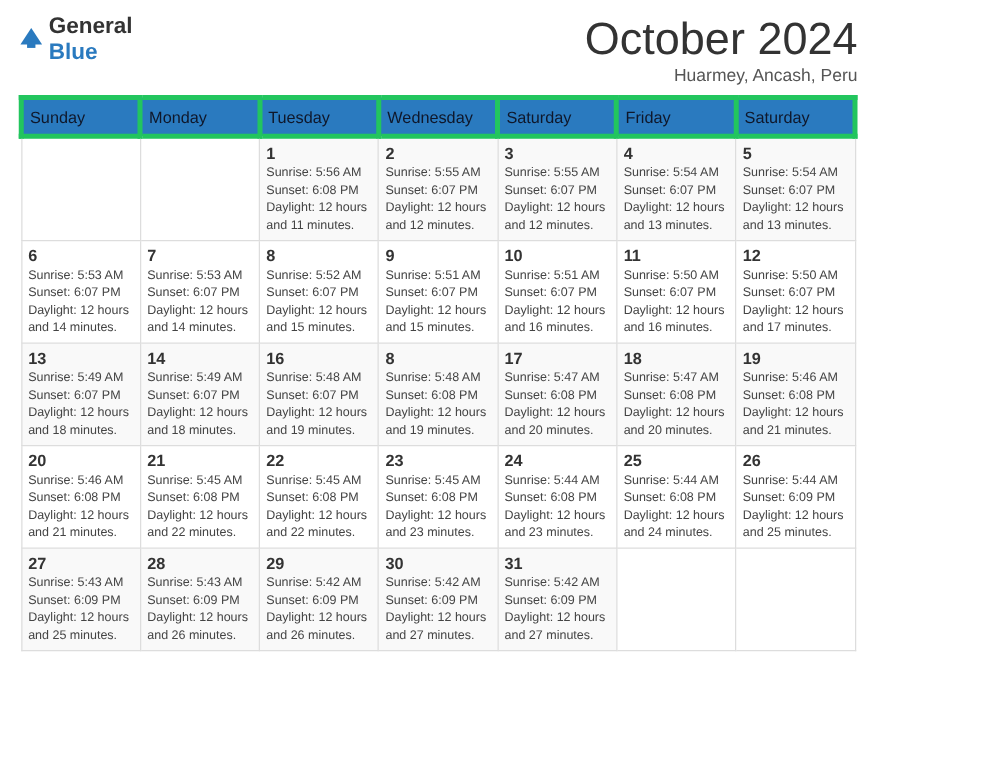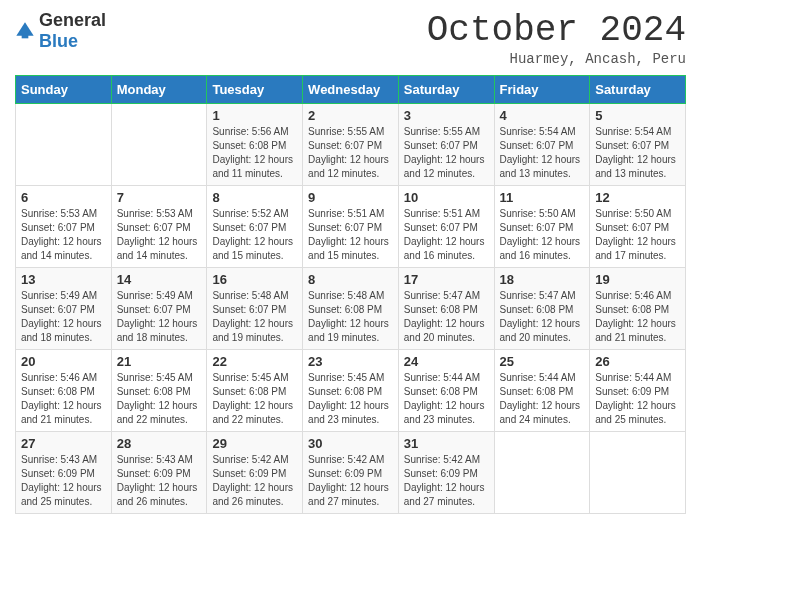"October 2024" .title-section { font-family: Liberation Mono, monospace -> none }
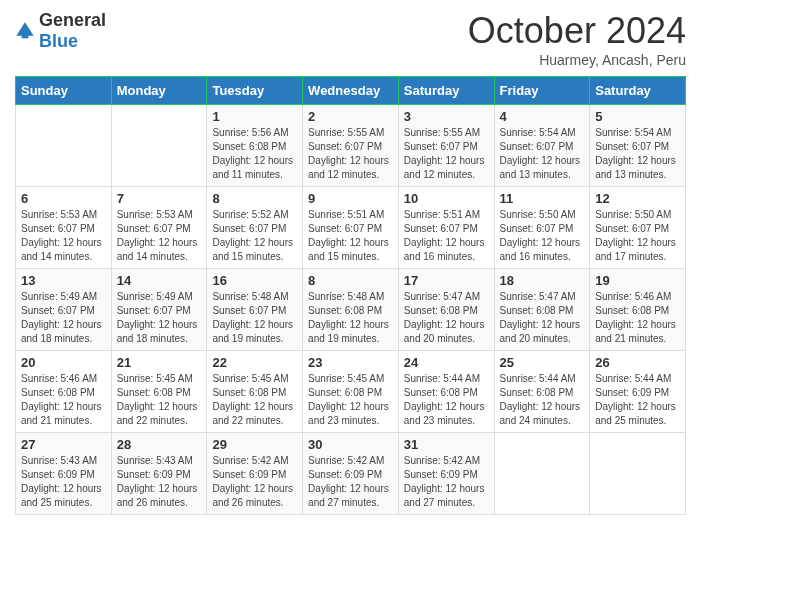"Sunday" .calendar thead th { border: 1px solid #22c55e -> 4px solid #22c55e; color: #ffffff -> #0f172a; font-weight: bold -> normal }
